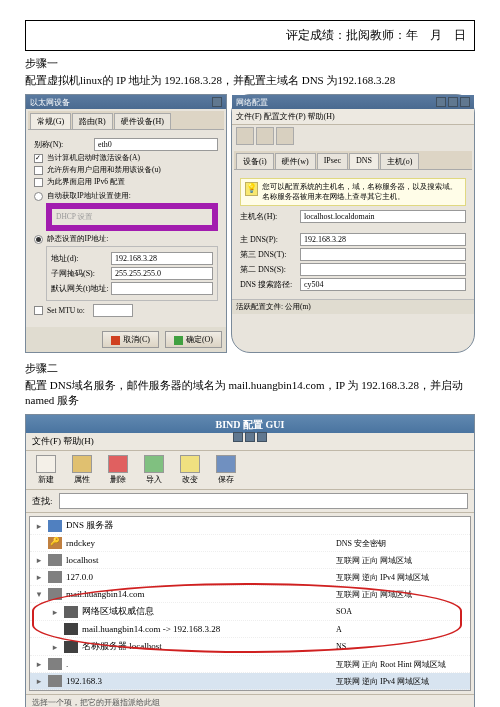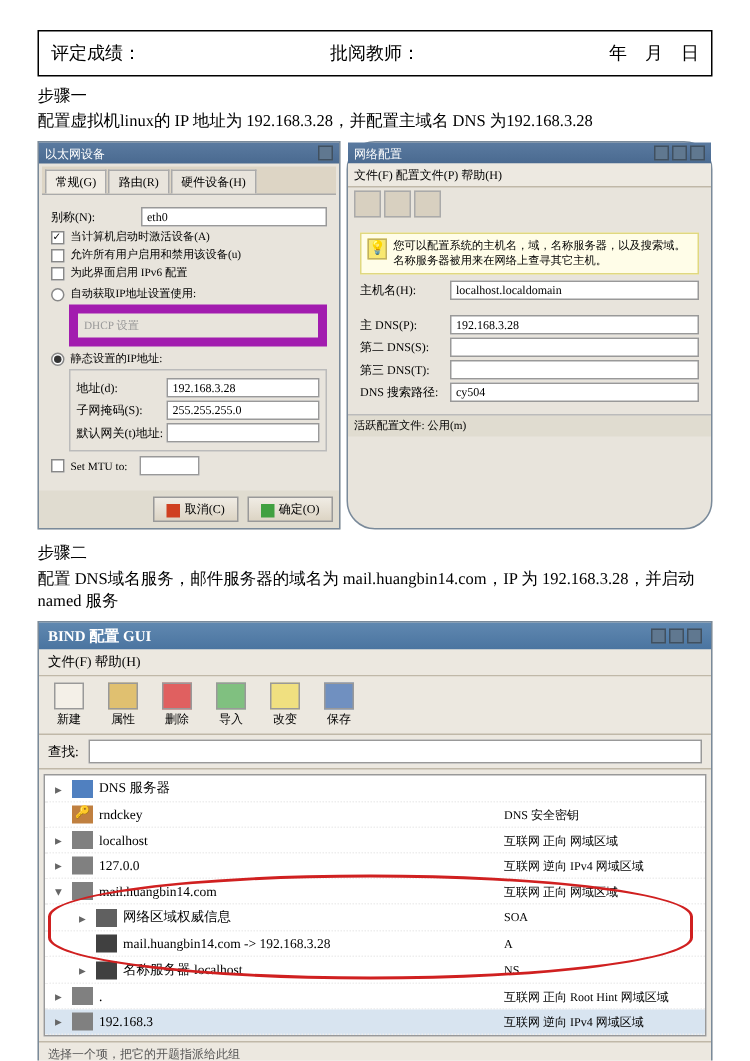"评定成绩：" .header-box { justify-content: space-between -> flex-end }
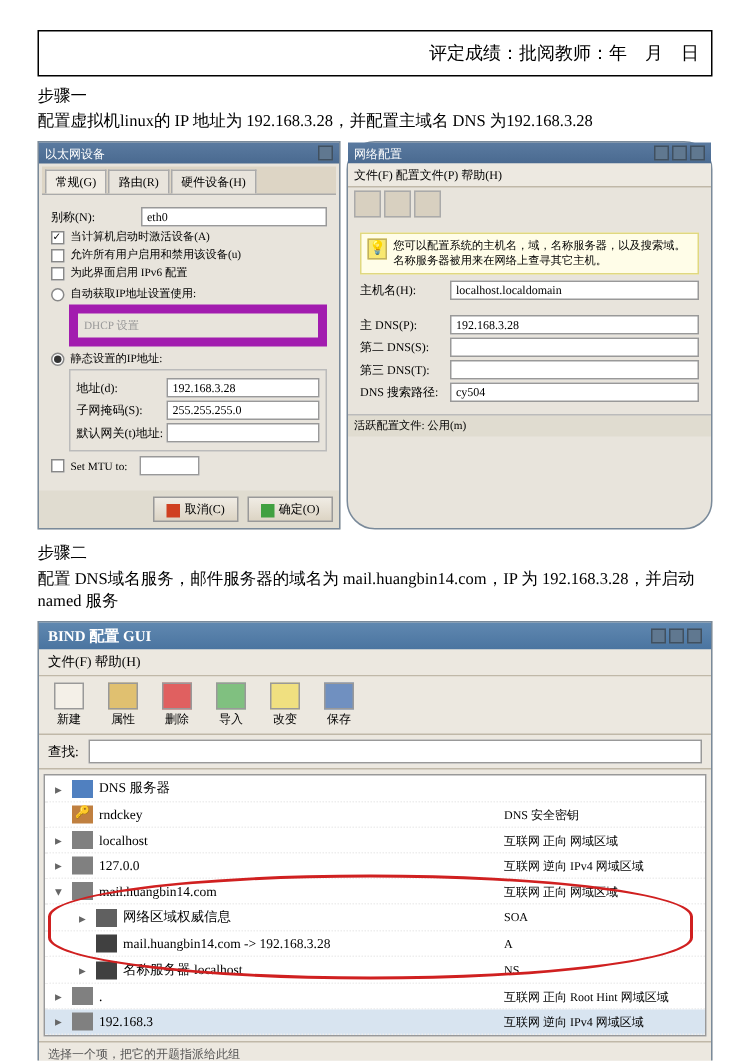"设备(i)" div.tabs { html: none -> <div> <div>设备(i)</div> <div>硬件(w)</div> <div>IPsec</div> <div>DNS</div> <div>主机(o)</div> </div> }
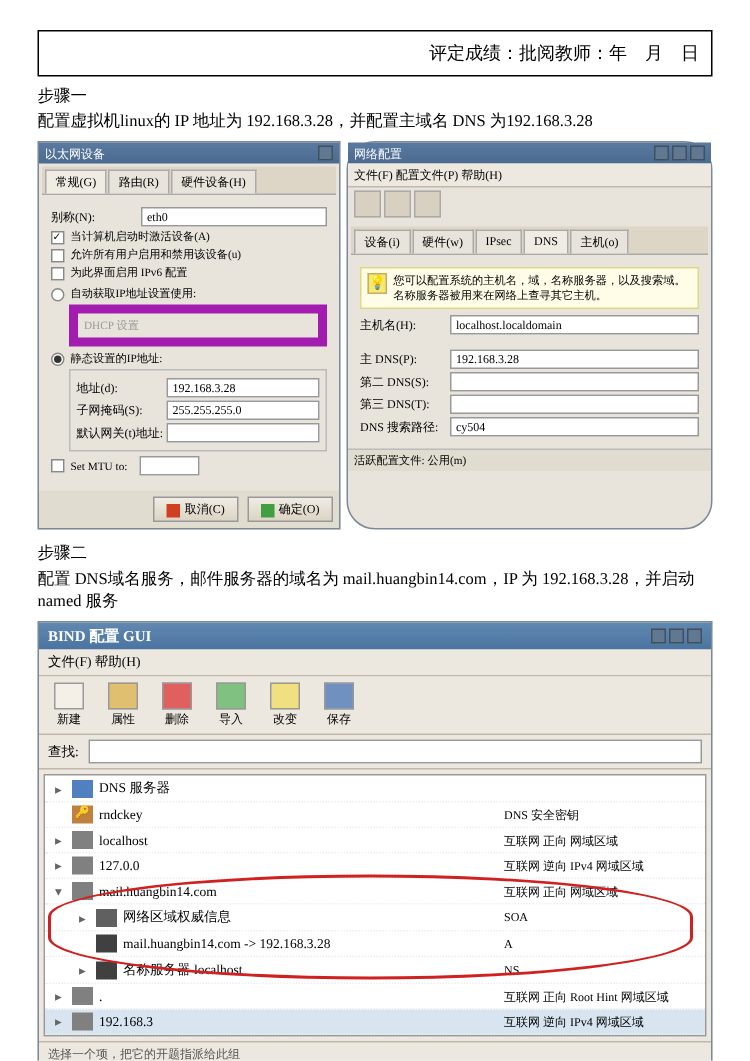"第二 DNS(S):" div.field-row { order: before "第三 DNS(T):" -> after "第三 DNS(T):" }
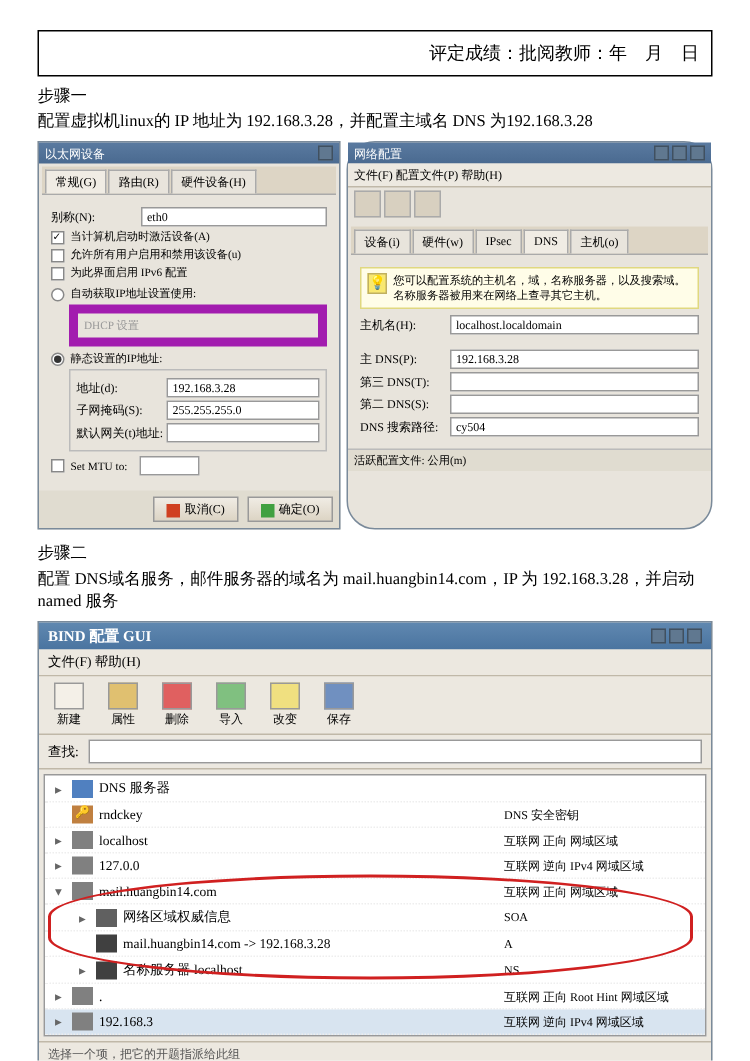"BIND 配置 GUI" .bind-title { flex-direction: none -> column }
